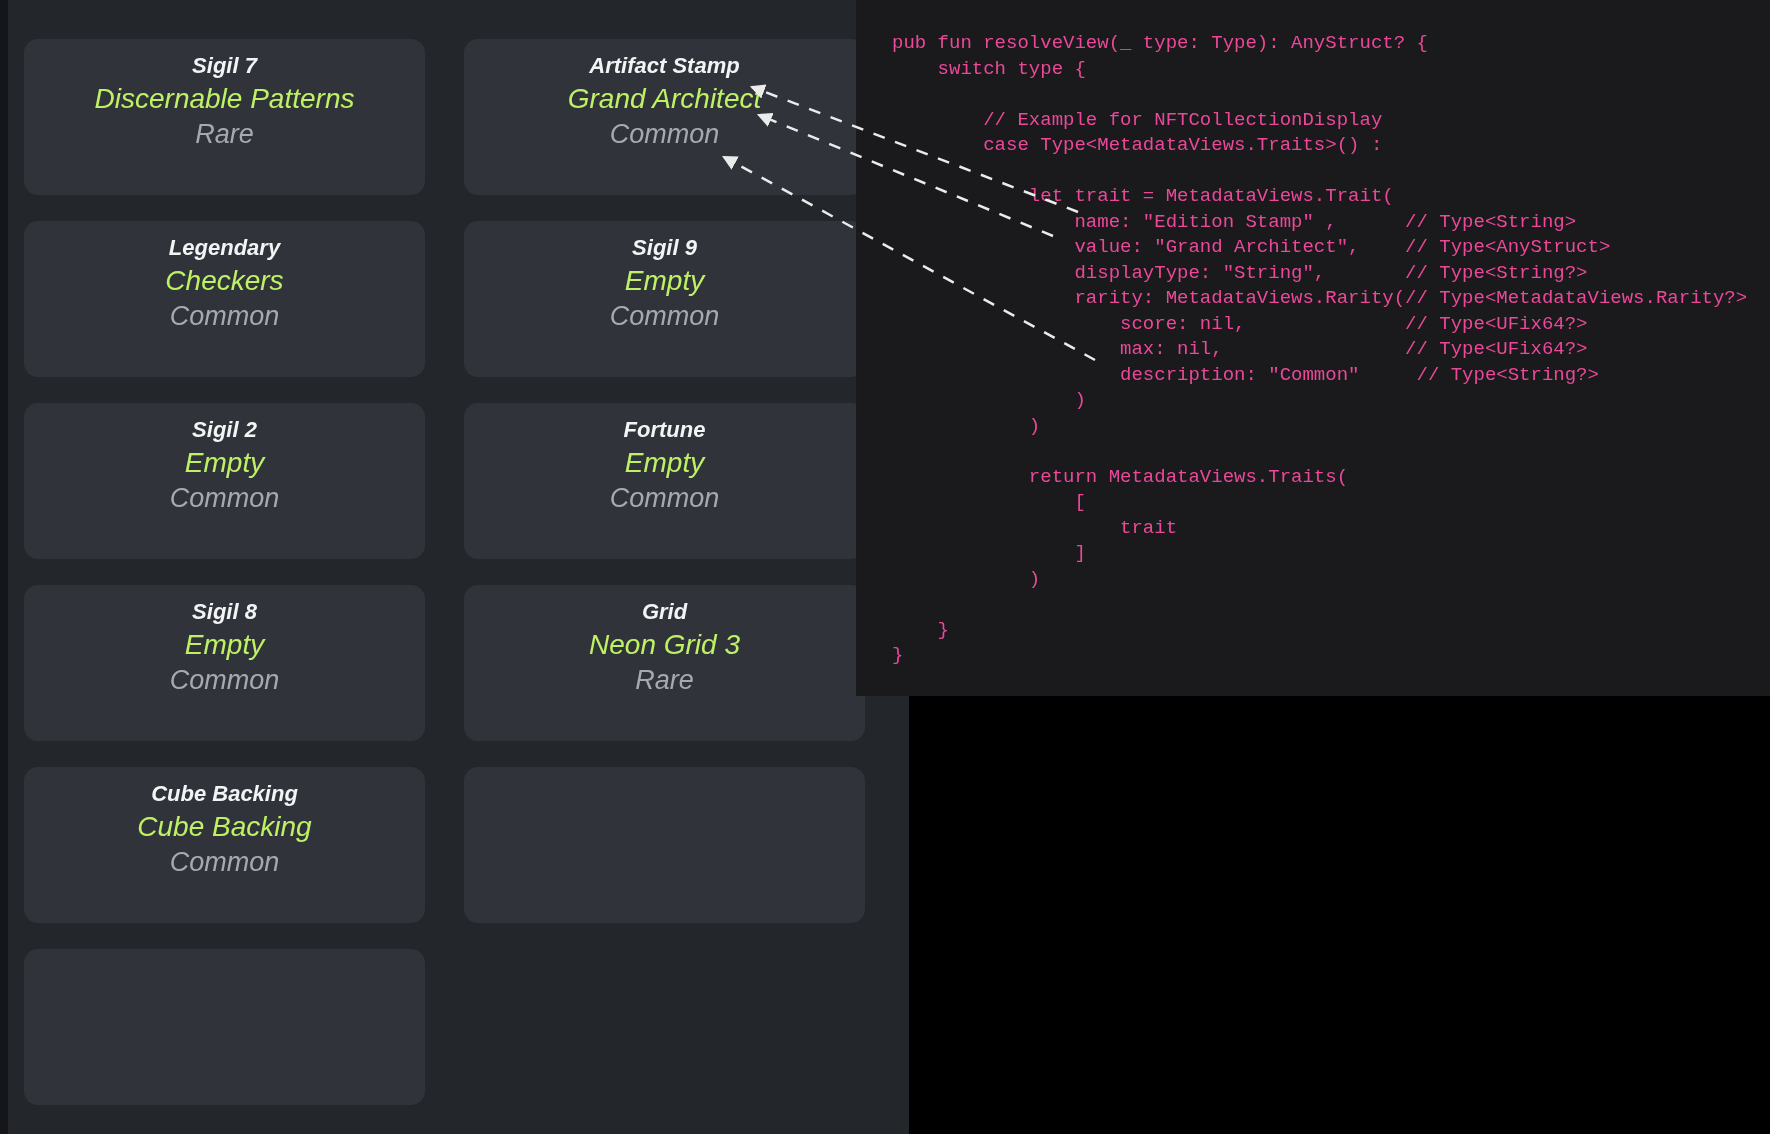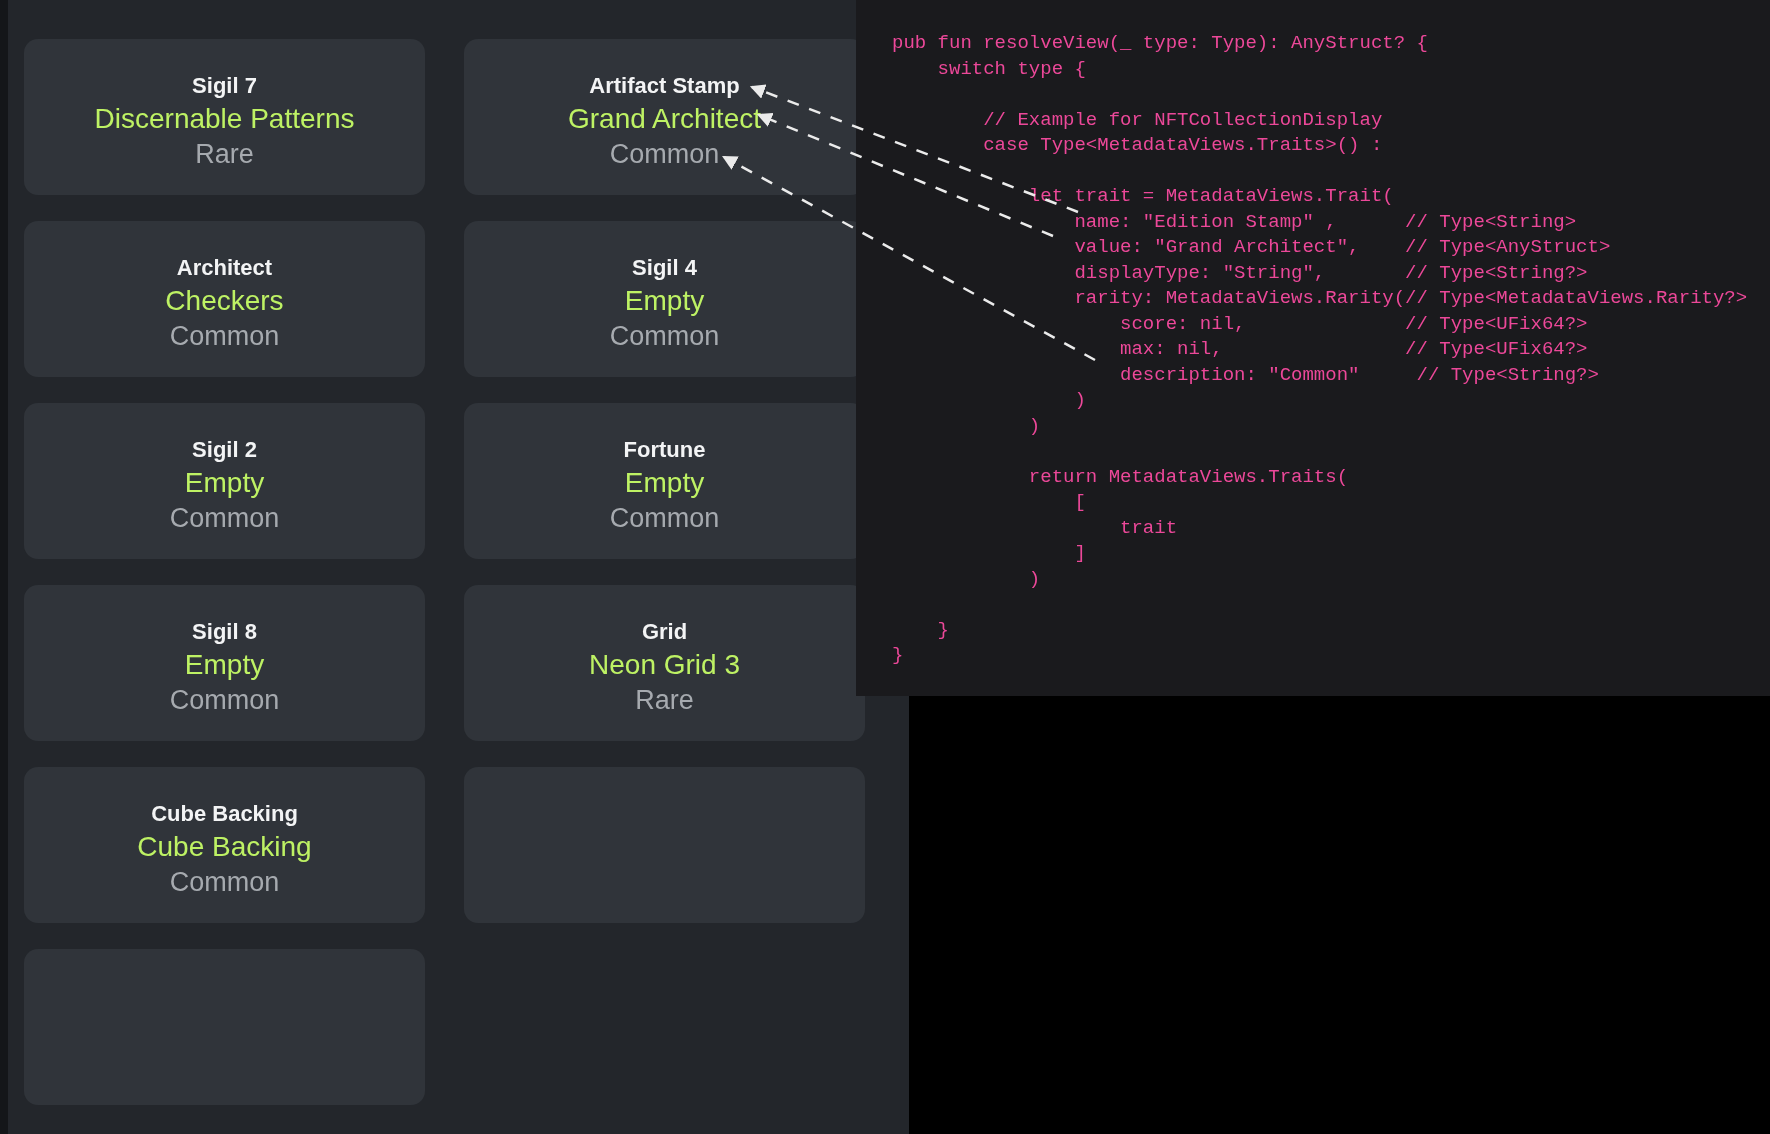"Sigil 7" .card { font-style: none -> italic; padding-top: 32px -> 12px }
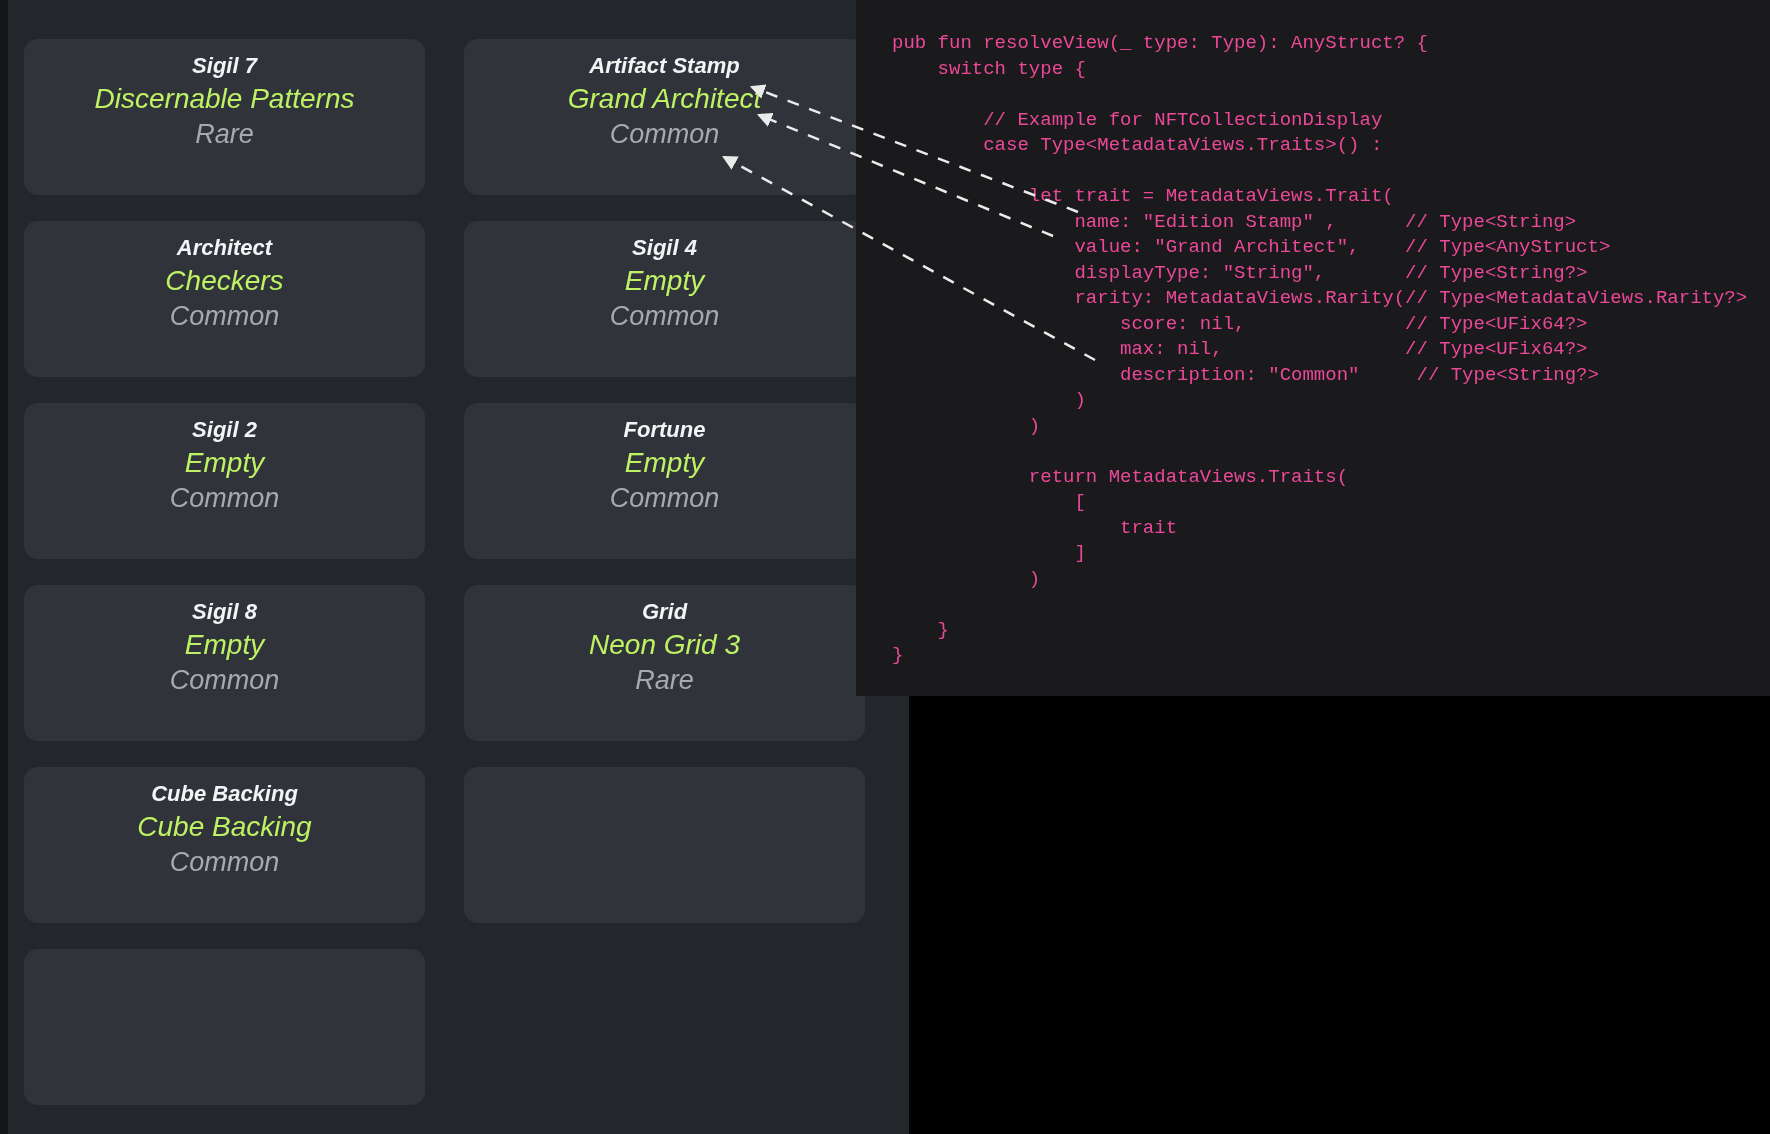"Architect" div.title { text: Architect -> Legendary }
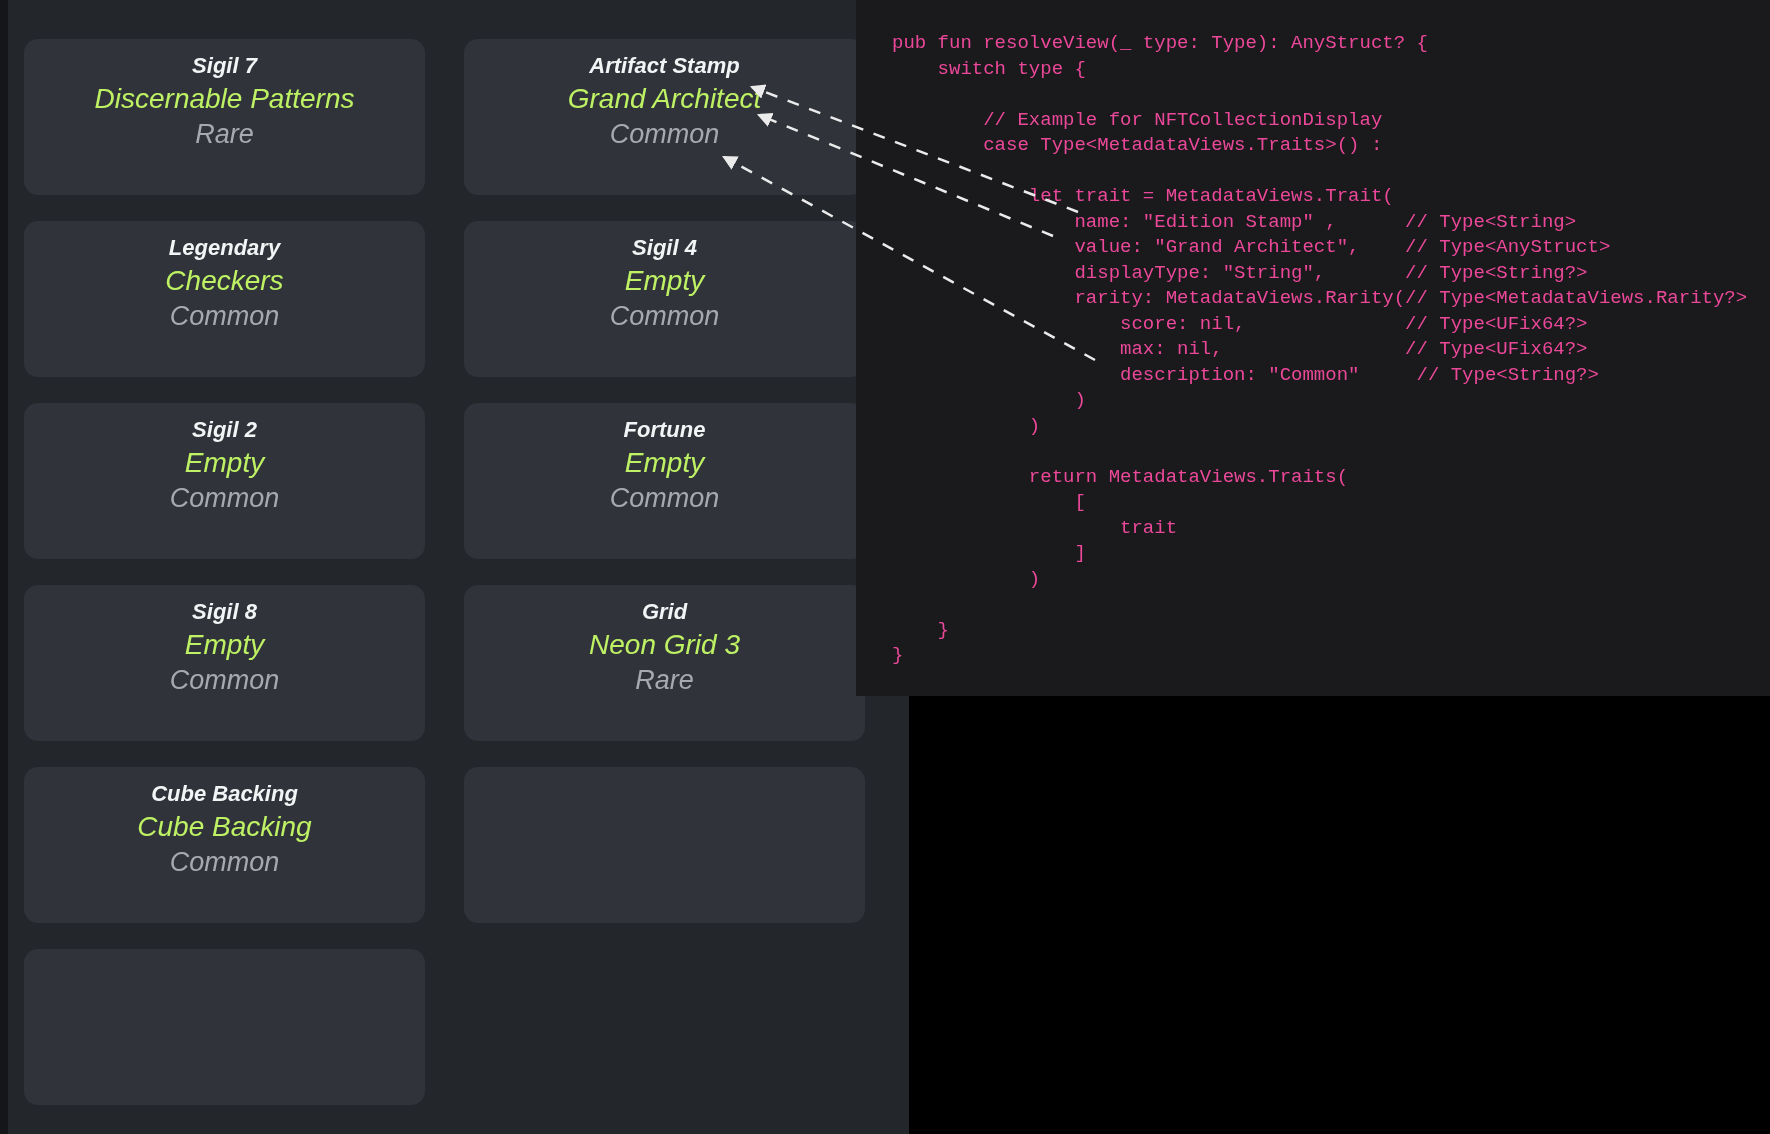"Sigil 4" div.title { text: 4 -> 9 }
